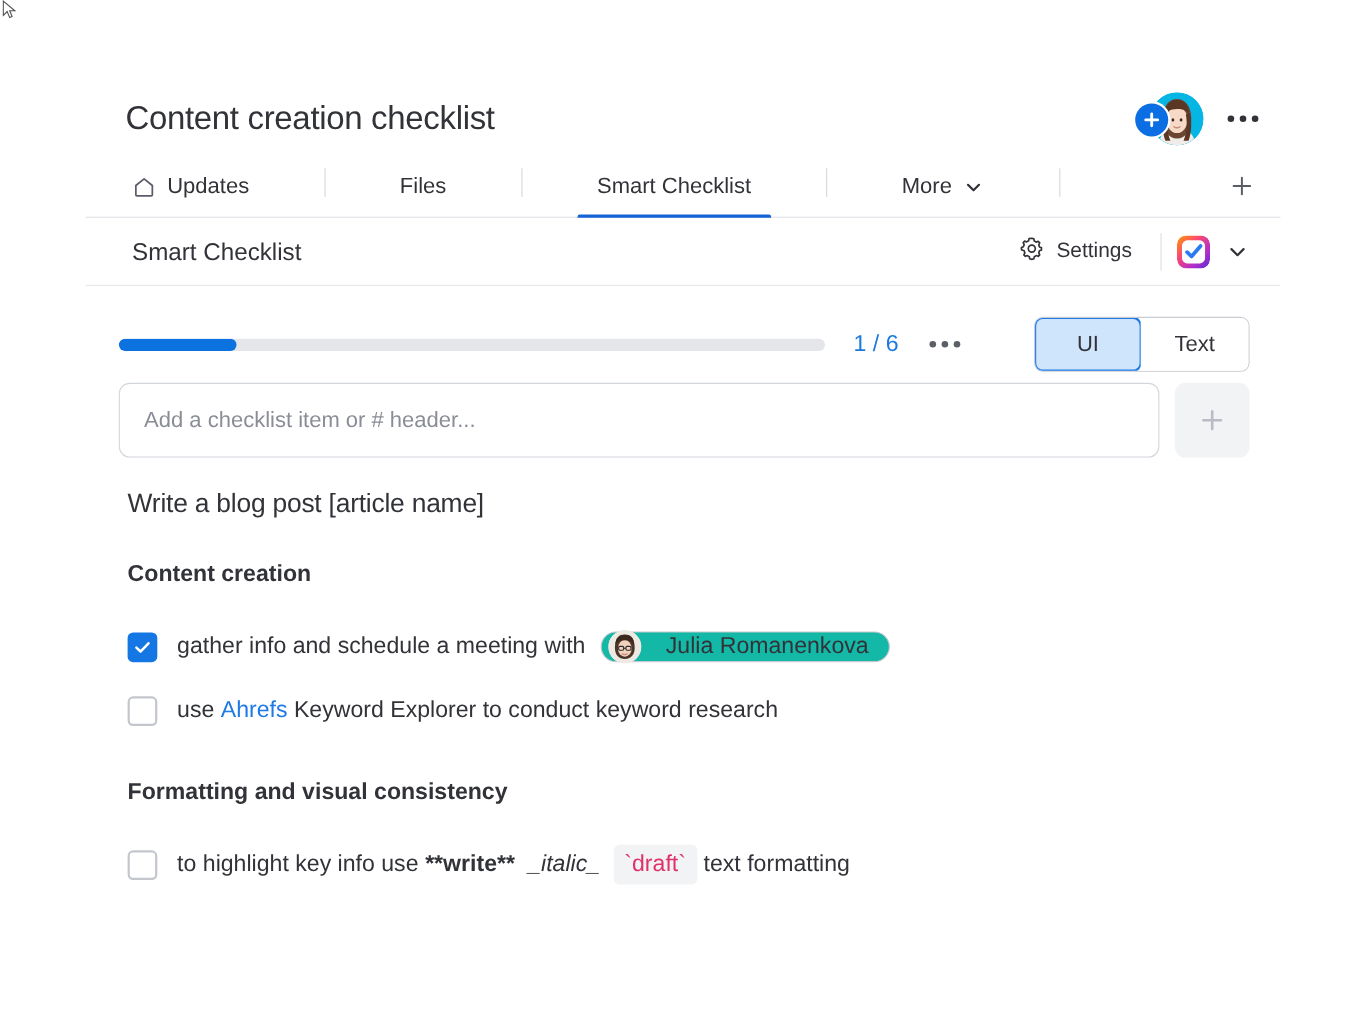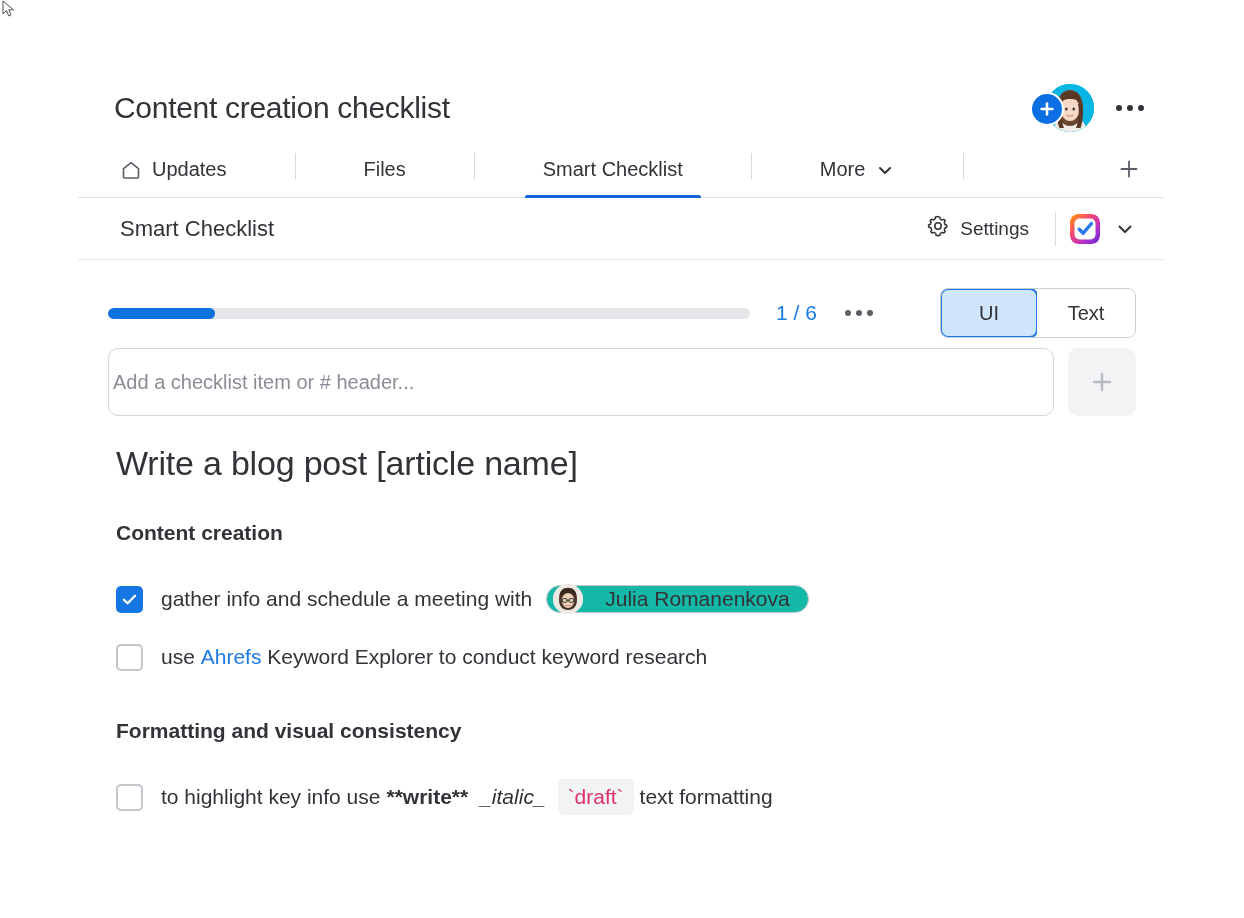"Add a checklist item or" .add-input { padding: 0 4px -> 0 22px }
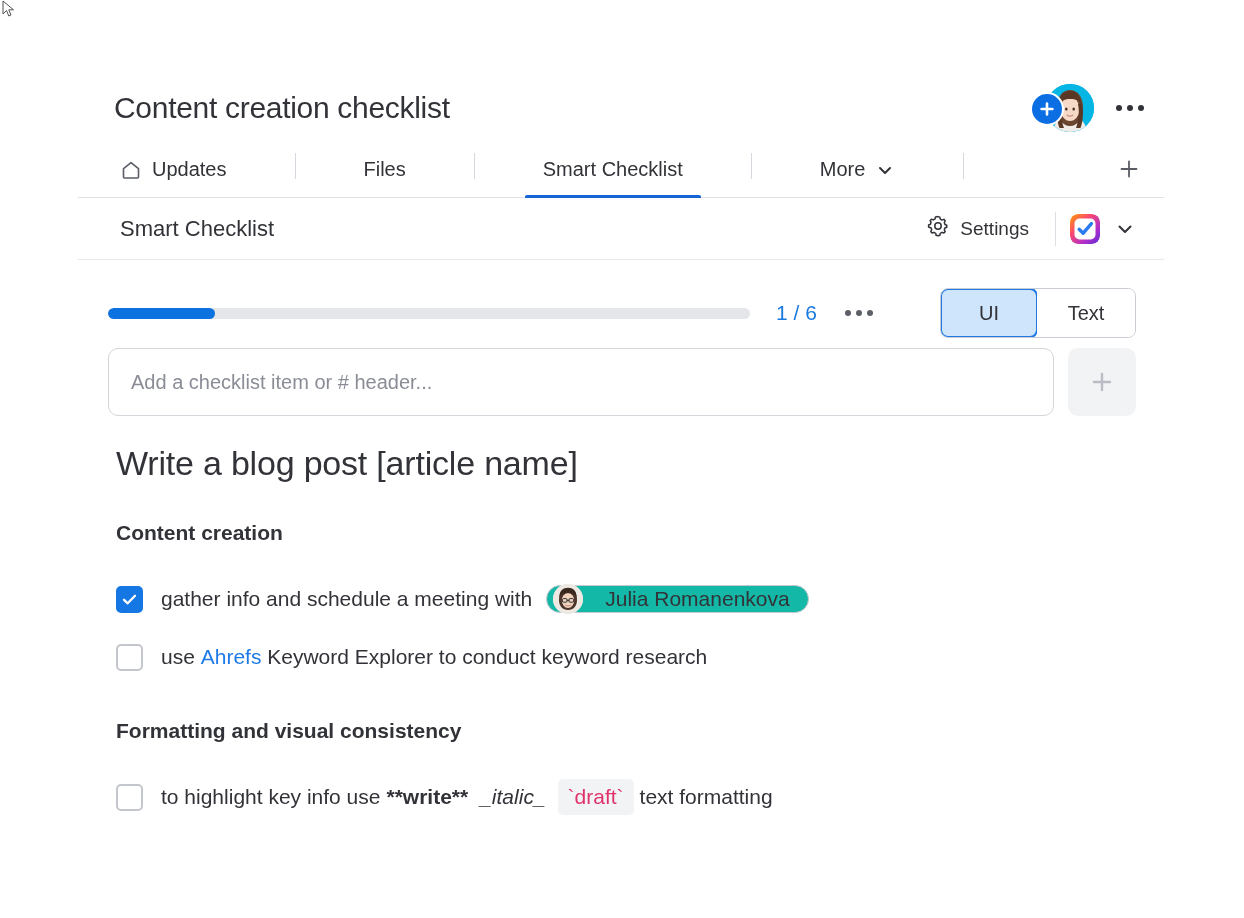"Write a blog post [article" .cl-title { font-size: 34px -> 24px }
